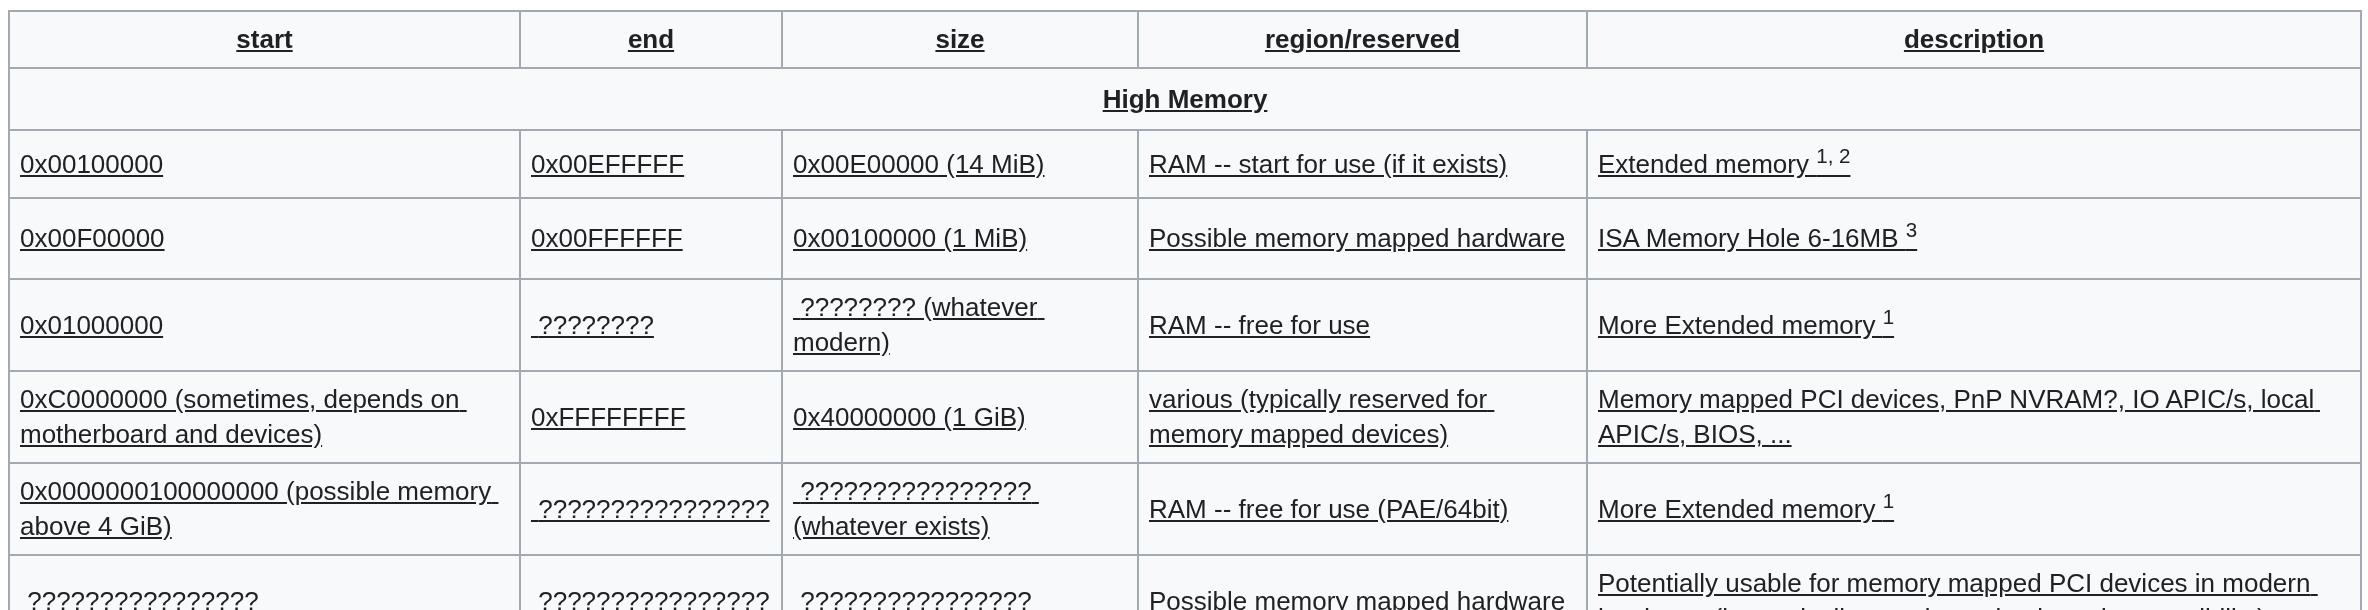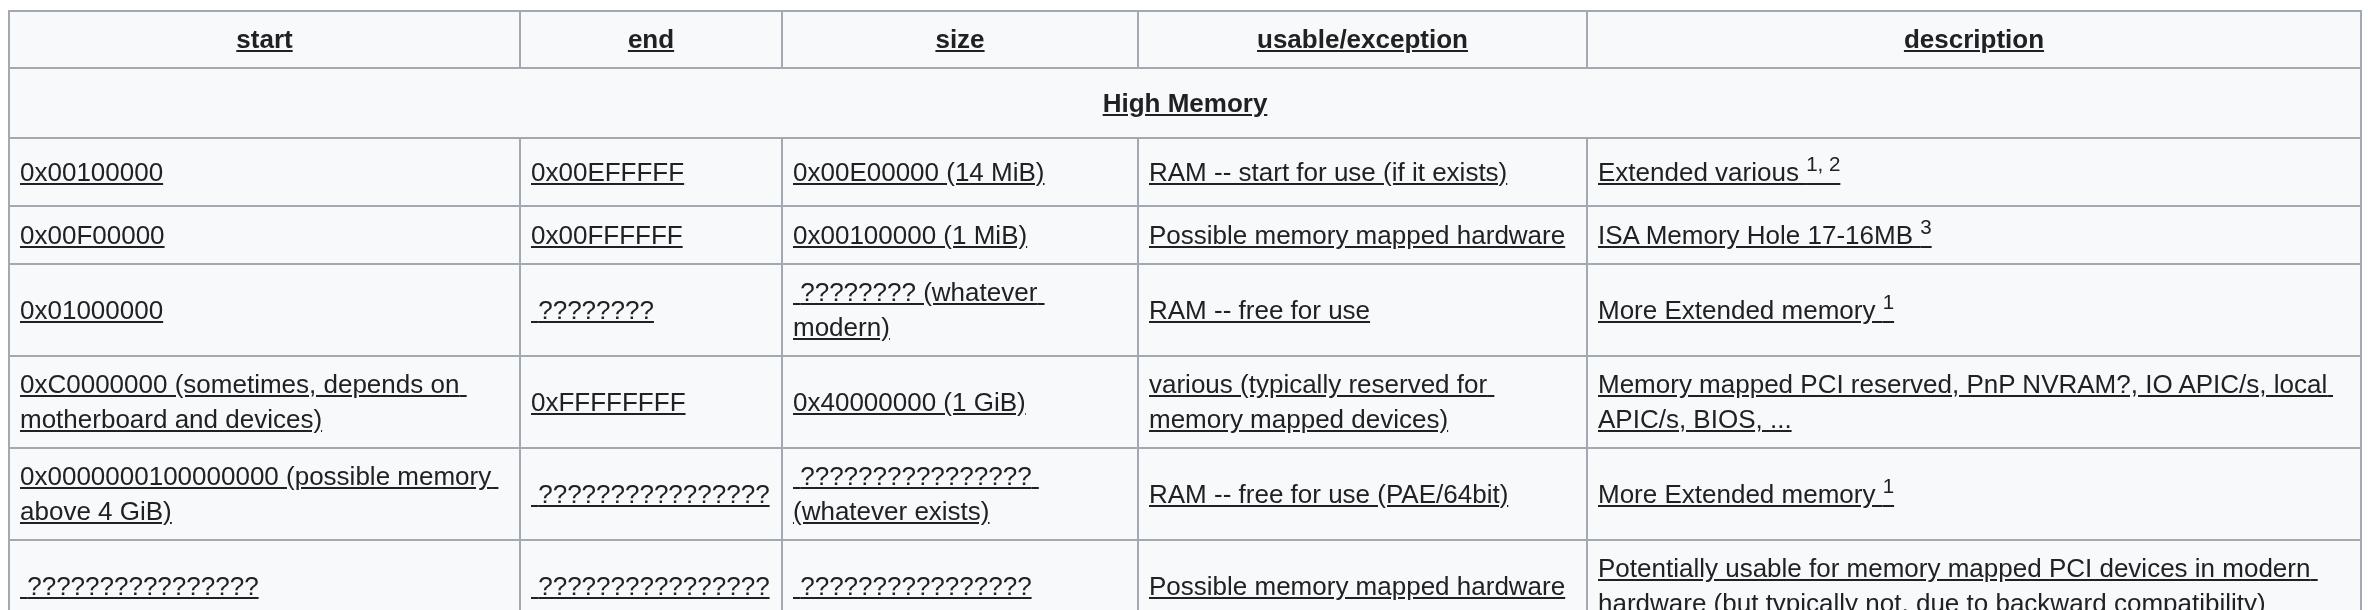"usable/exception" th { text: usable/exception -> region/reserved }
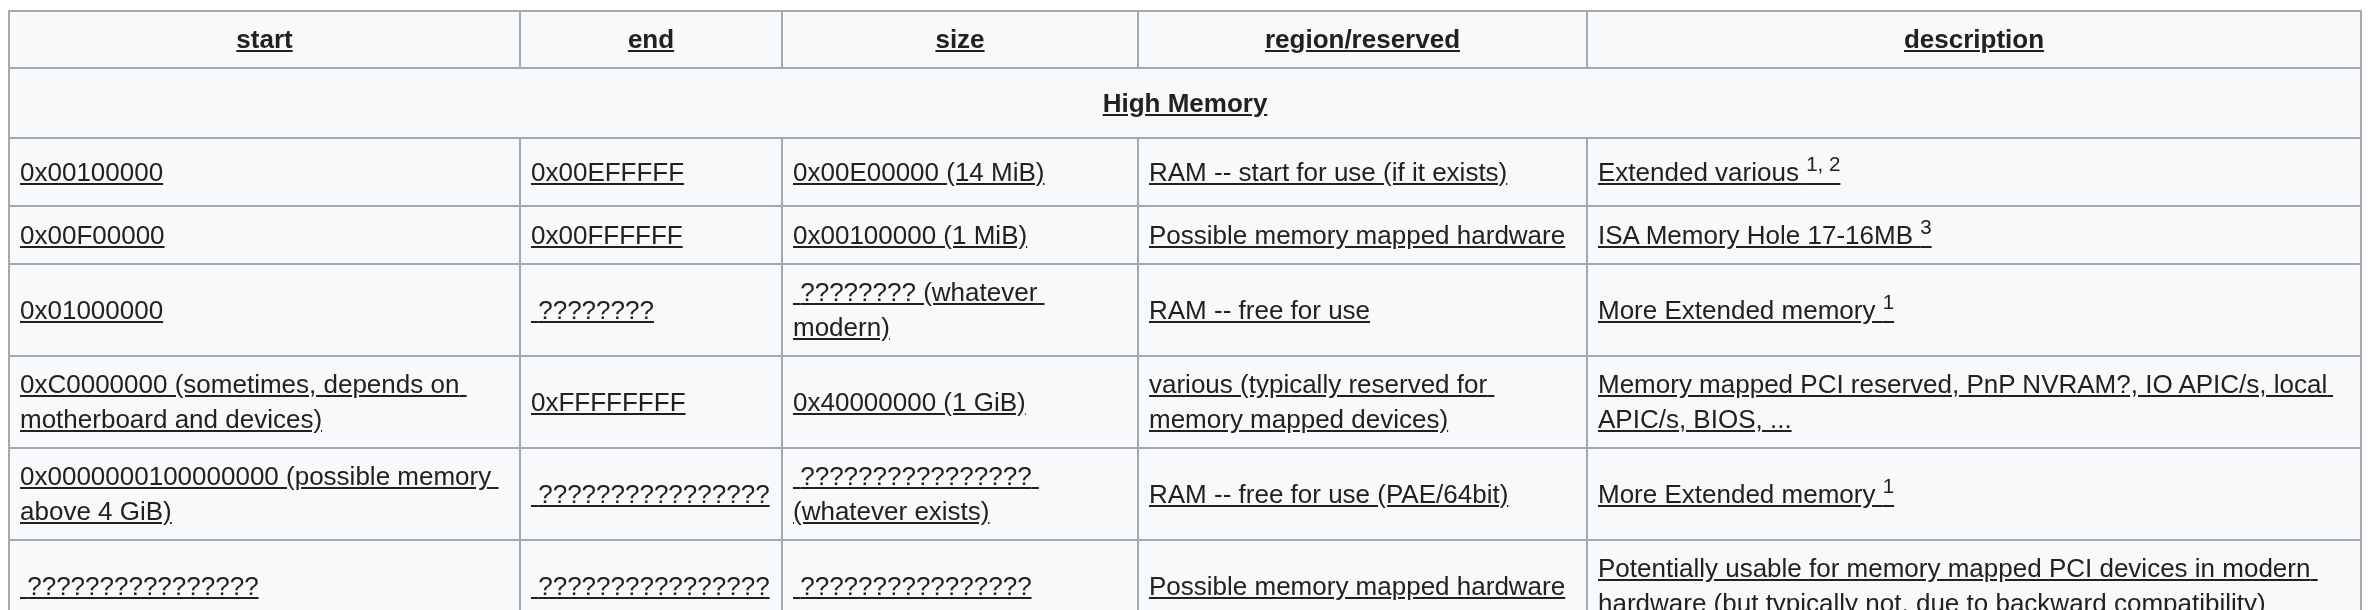"High Memory" tr.sec-row { height: 70px -> 62px }
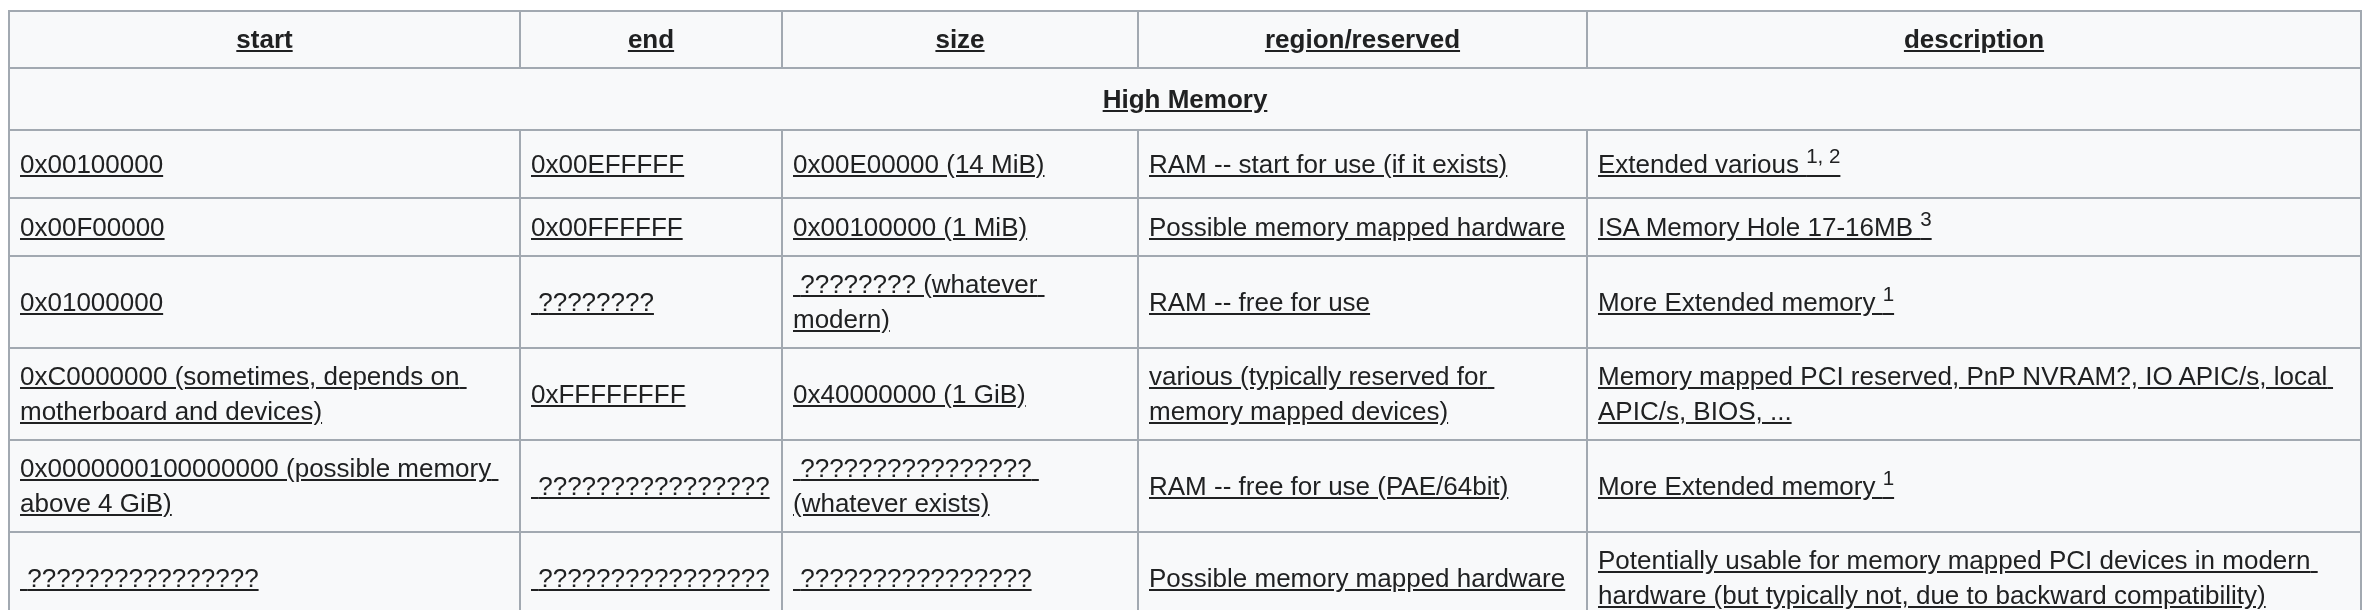"Extended various" span { text: various -> memory }
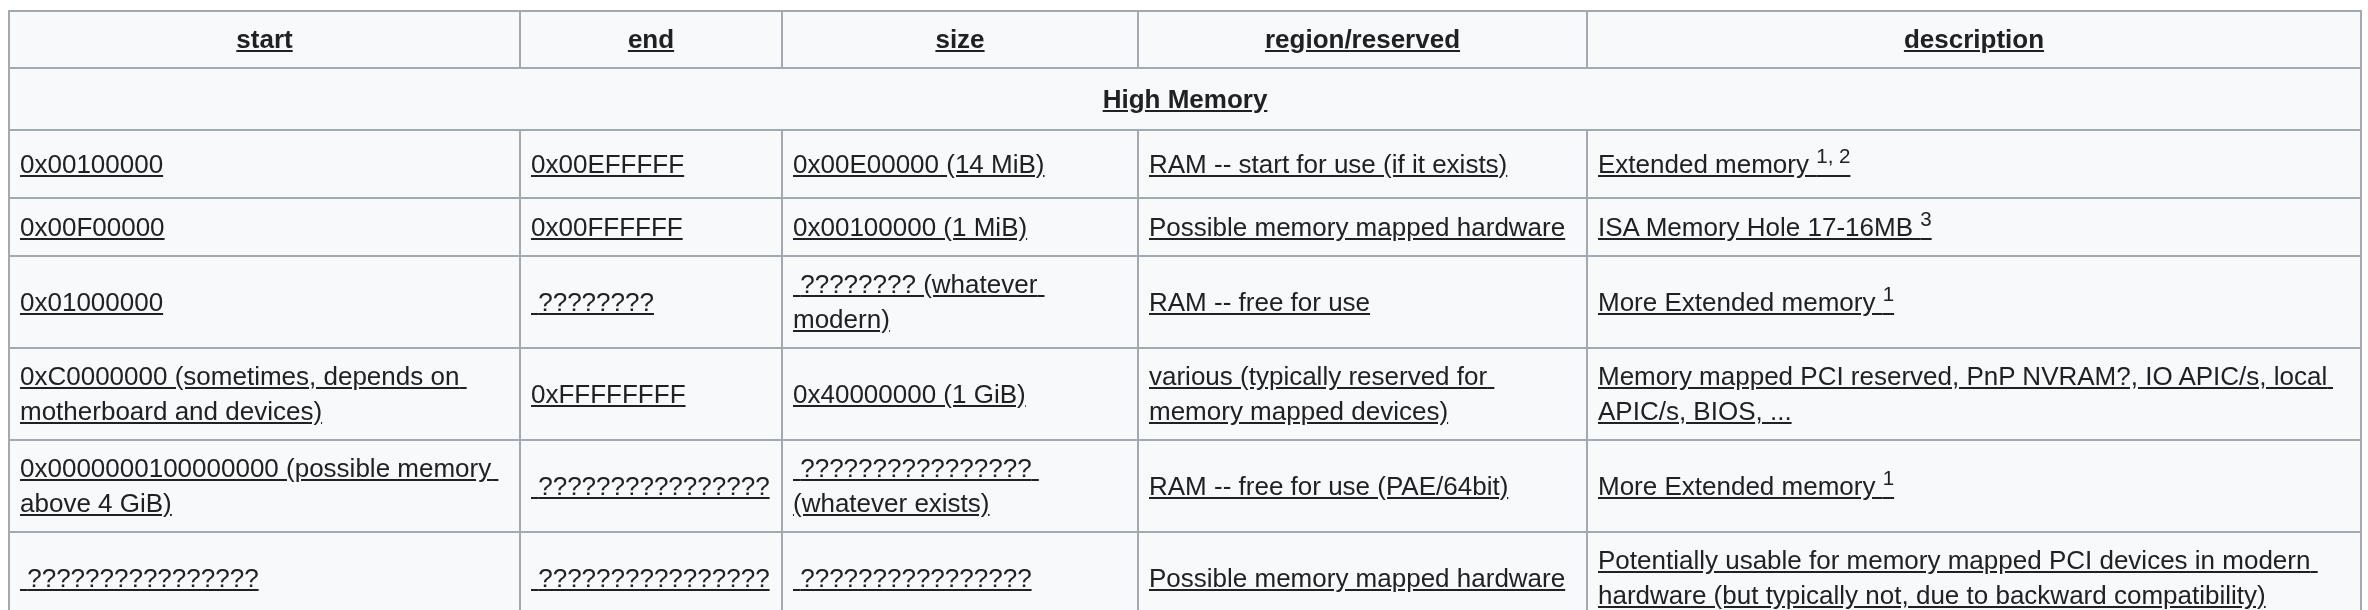"0x00F00000" tr.r2 { height: 58px -> 81px }
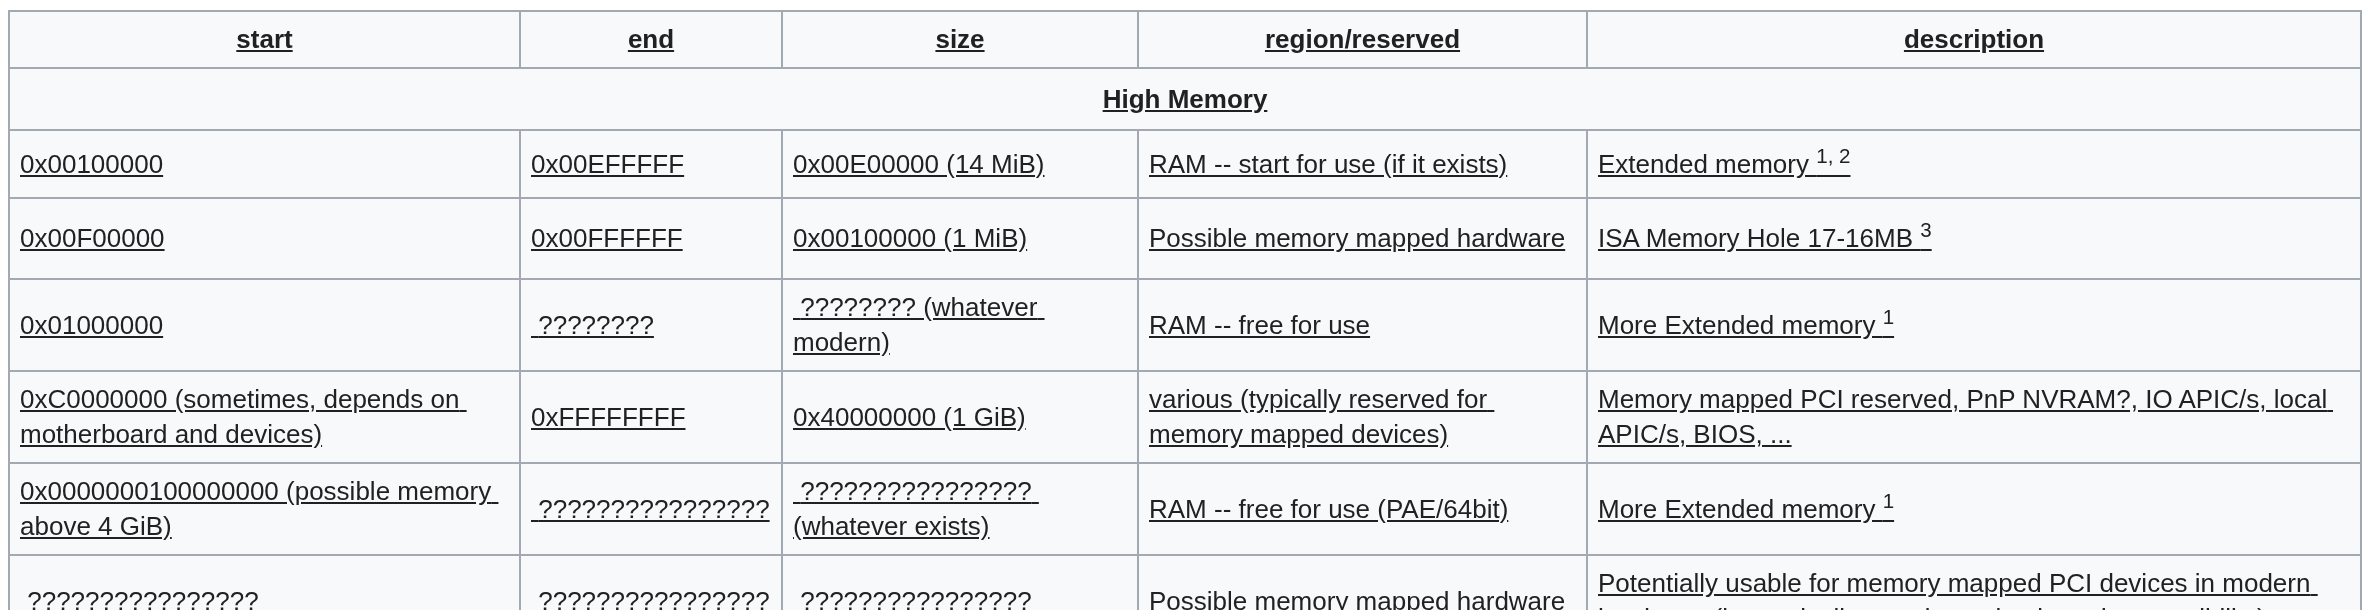"ISA Memory Hole 17-16MB" span { text: 17-16MB -> 6-16MB }
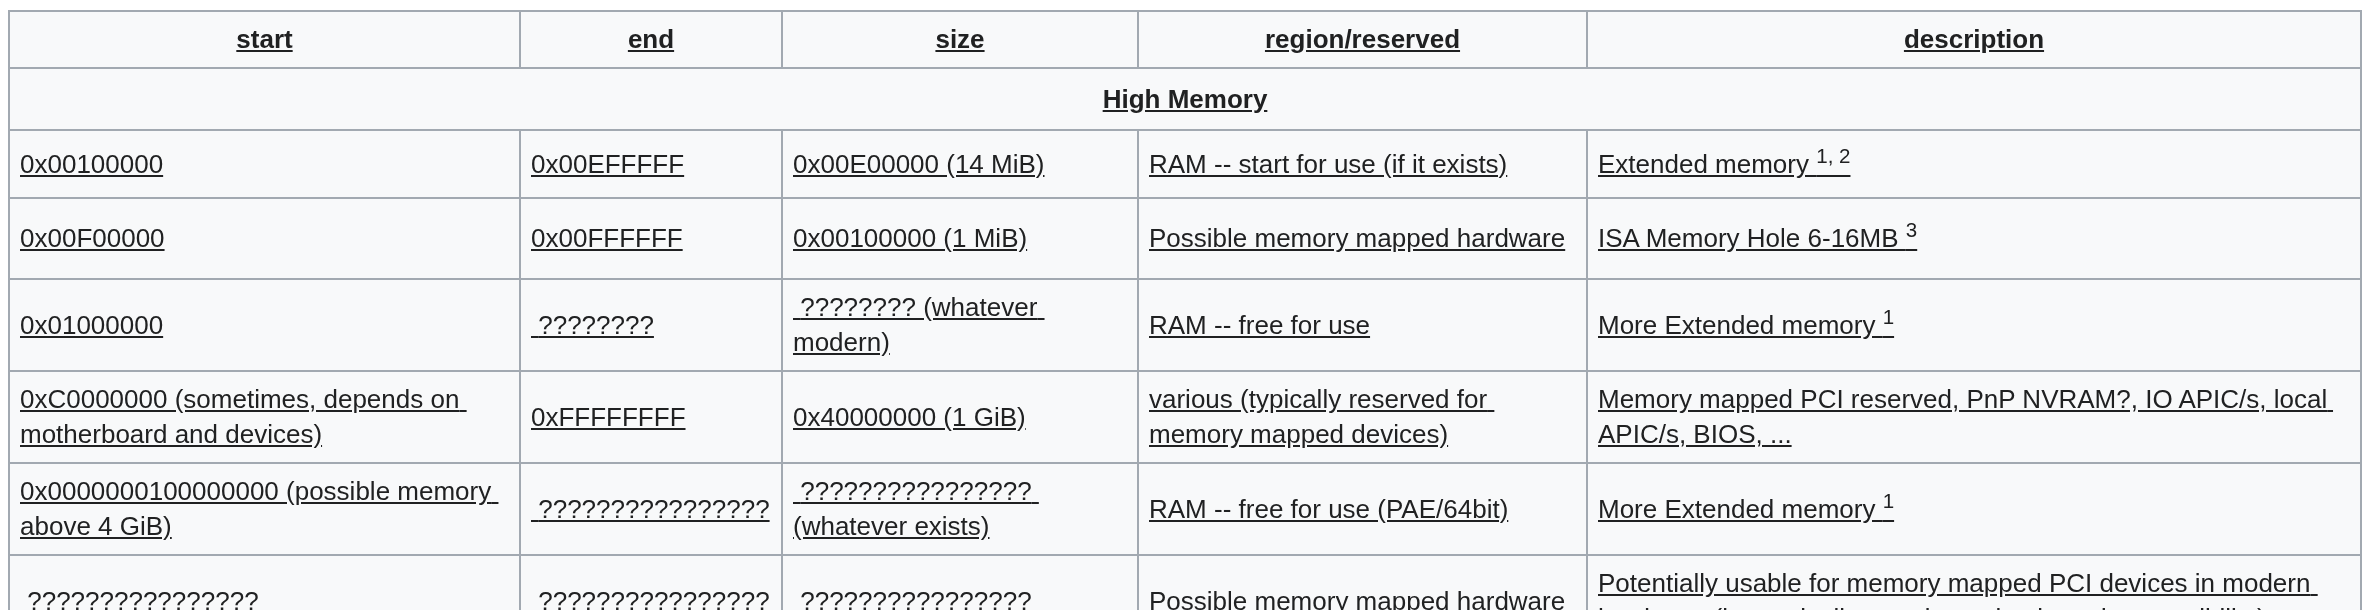"Memory mapped PCI reserved, PnP" span { text: reserved -> devices }
